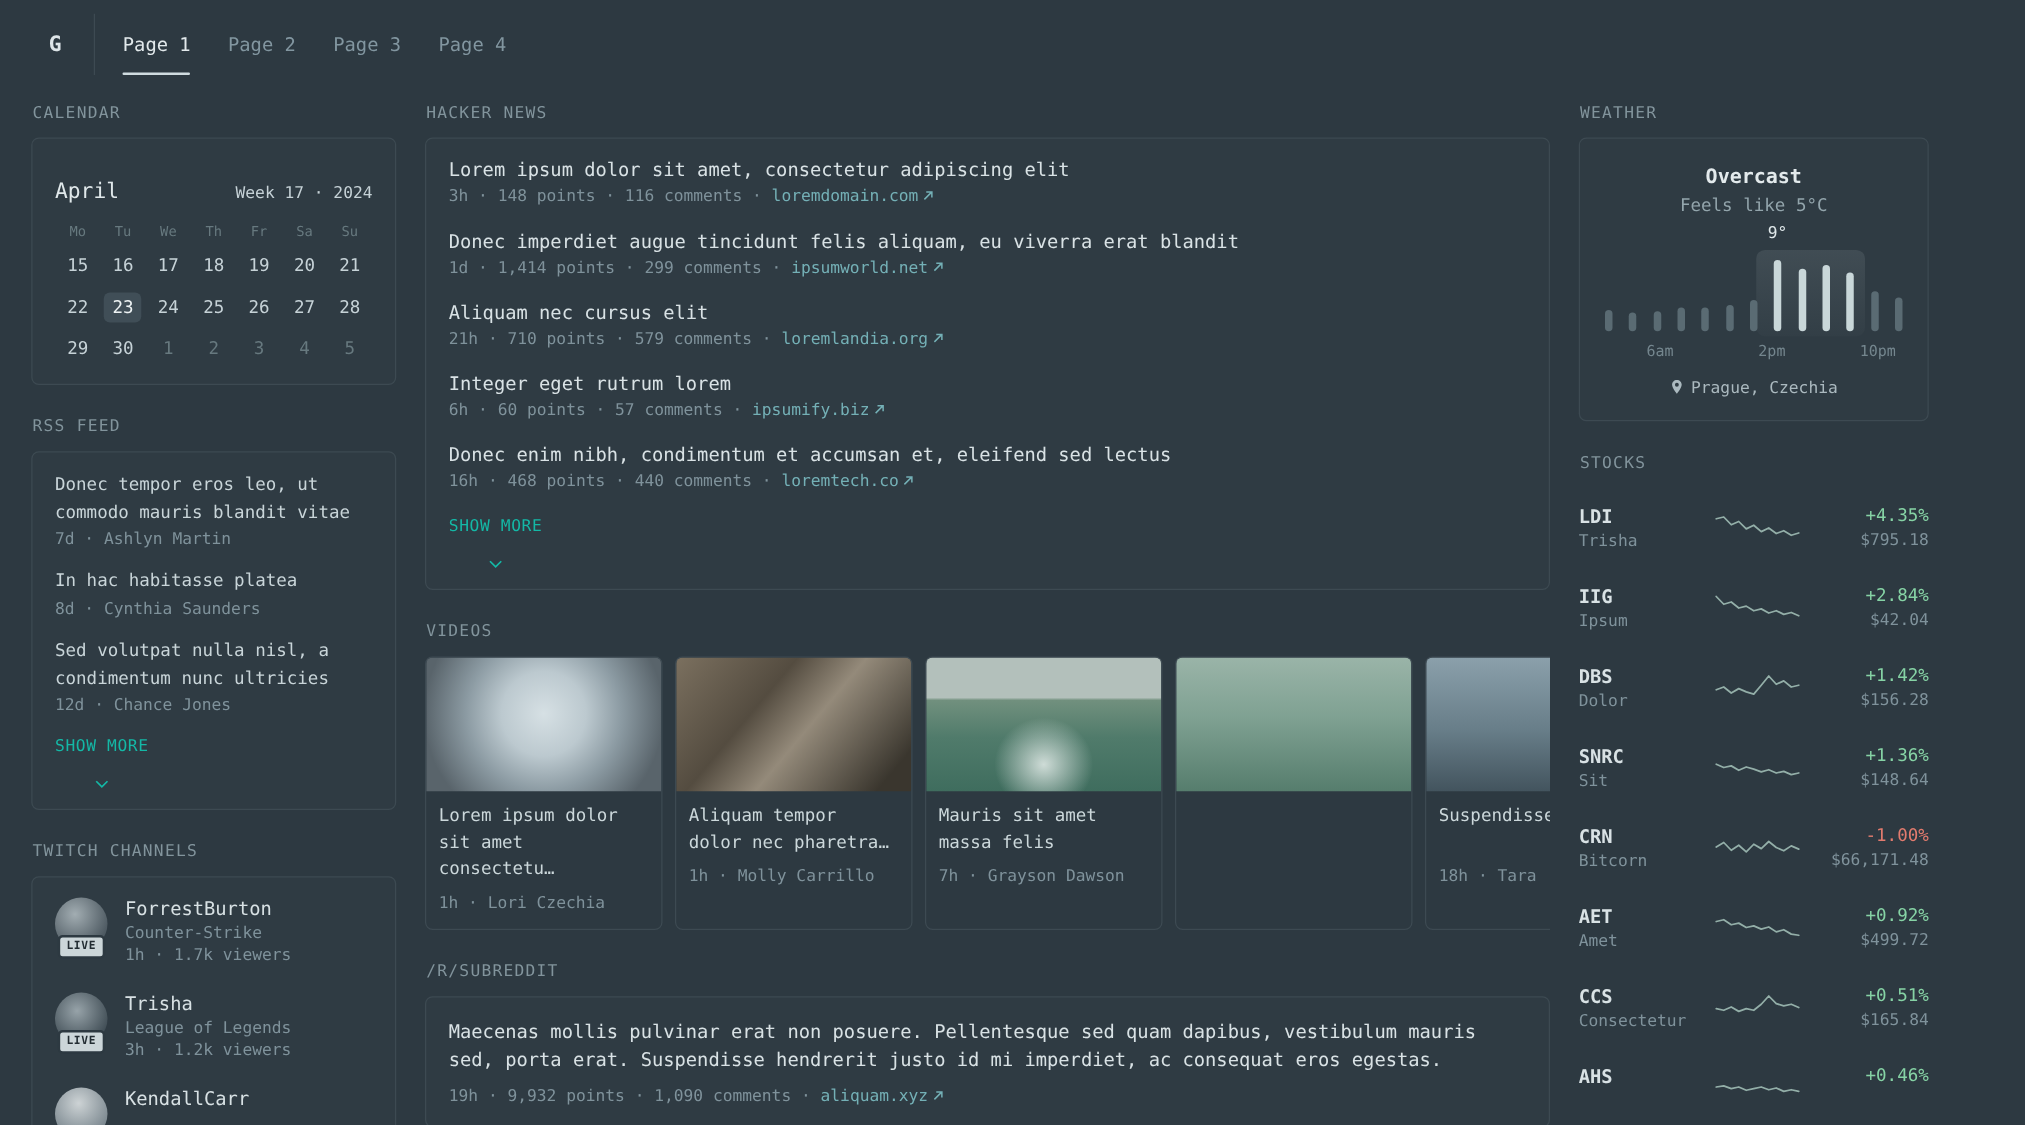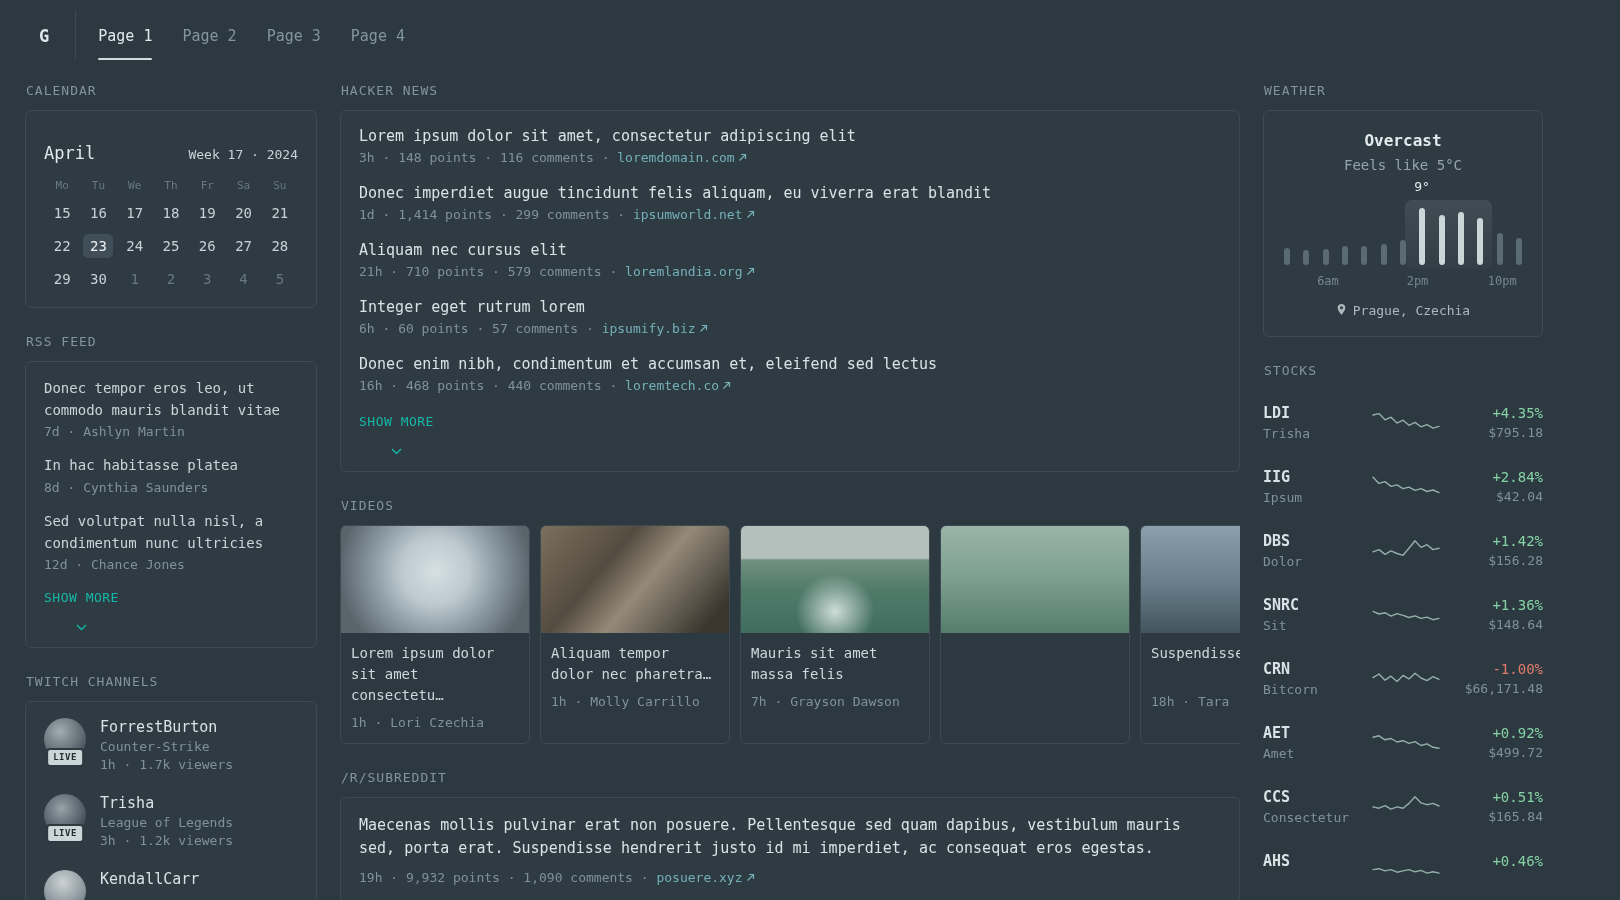"posuere.xyz" span { text: posuere.xyz -> aliquam.xyz }
